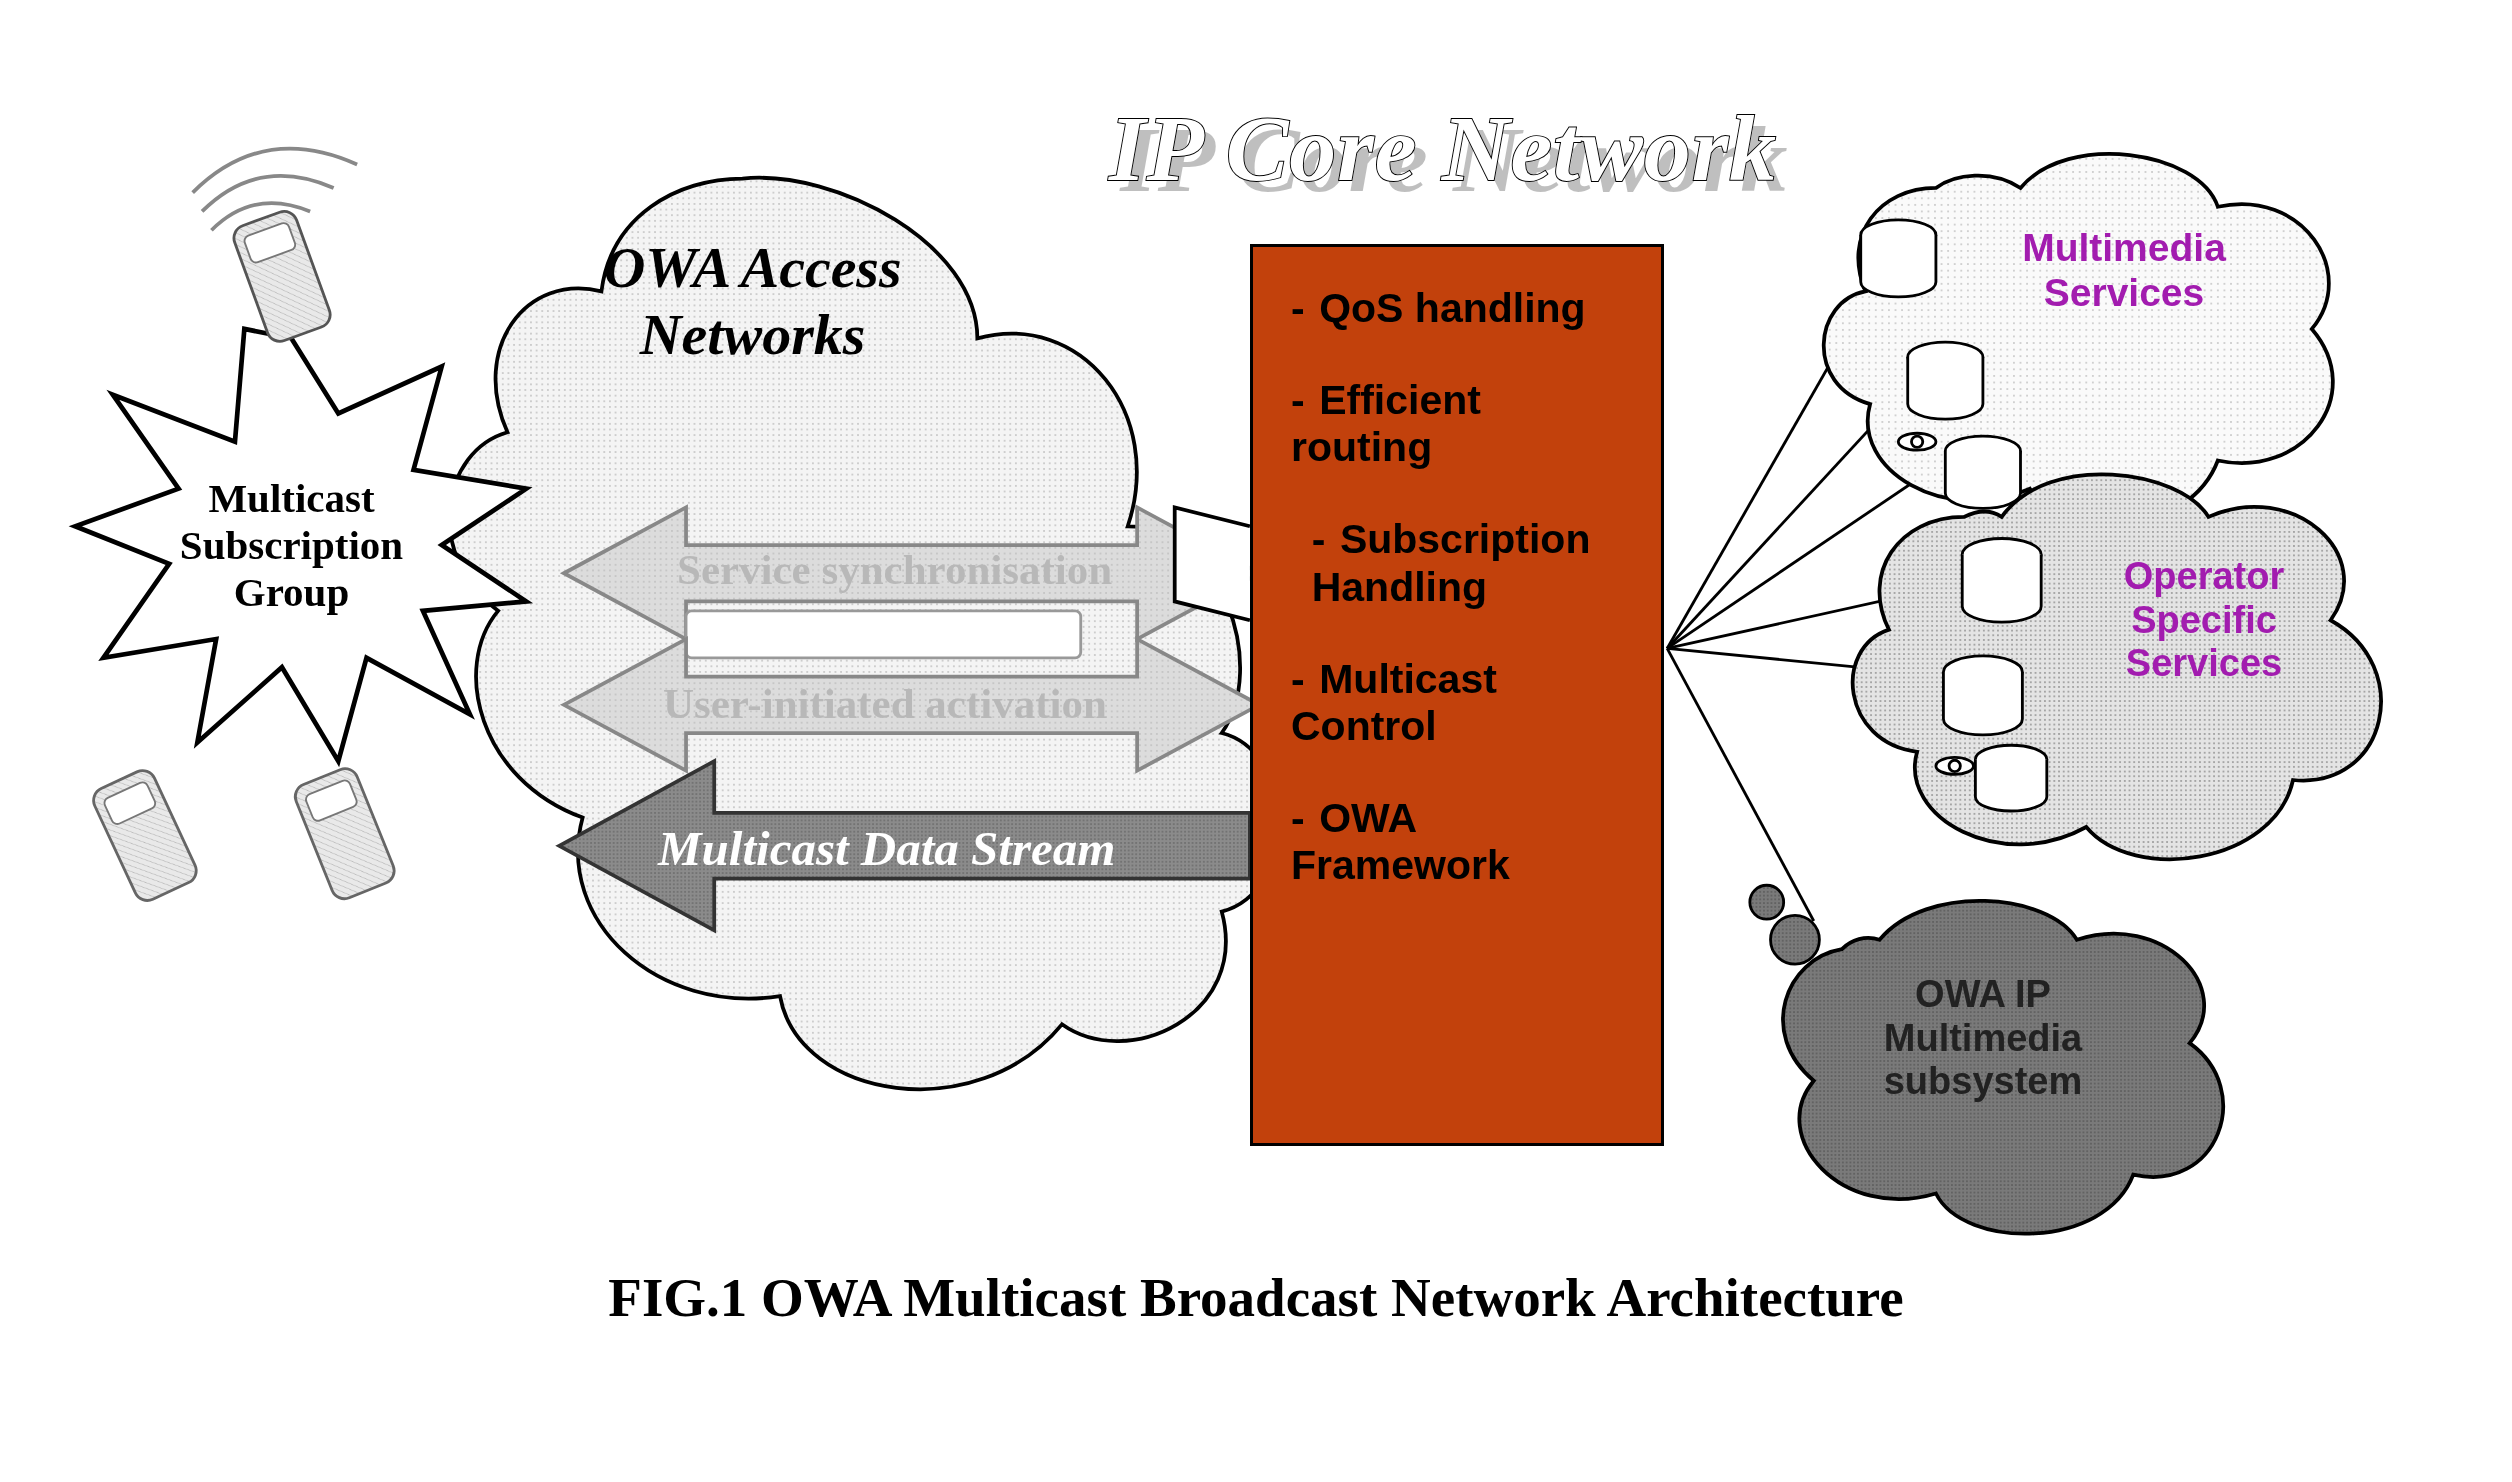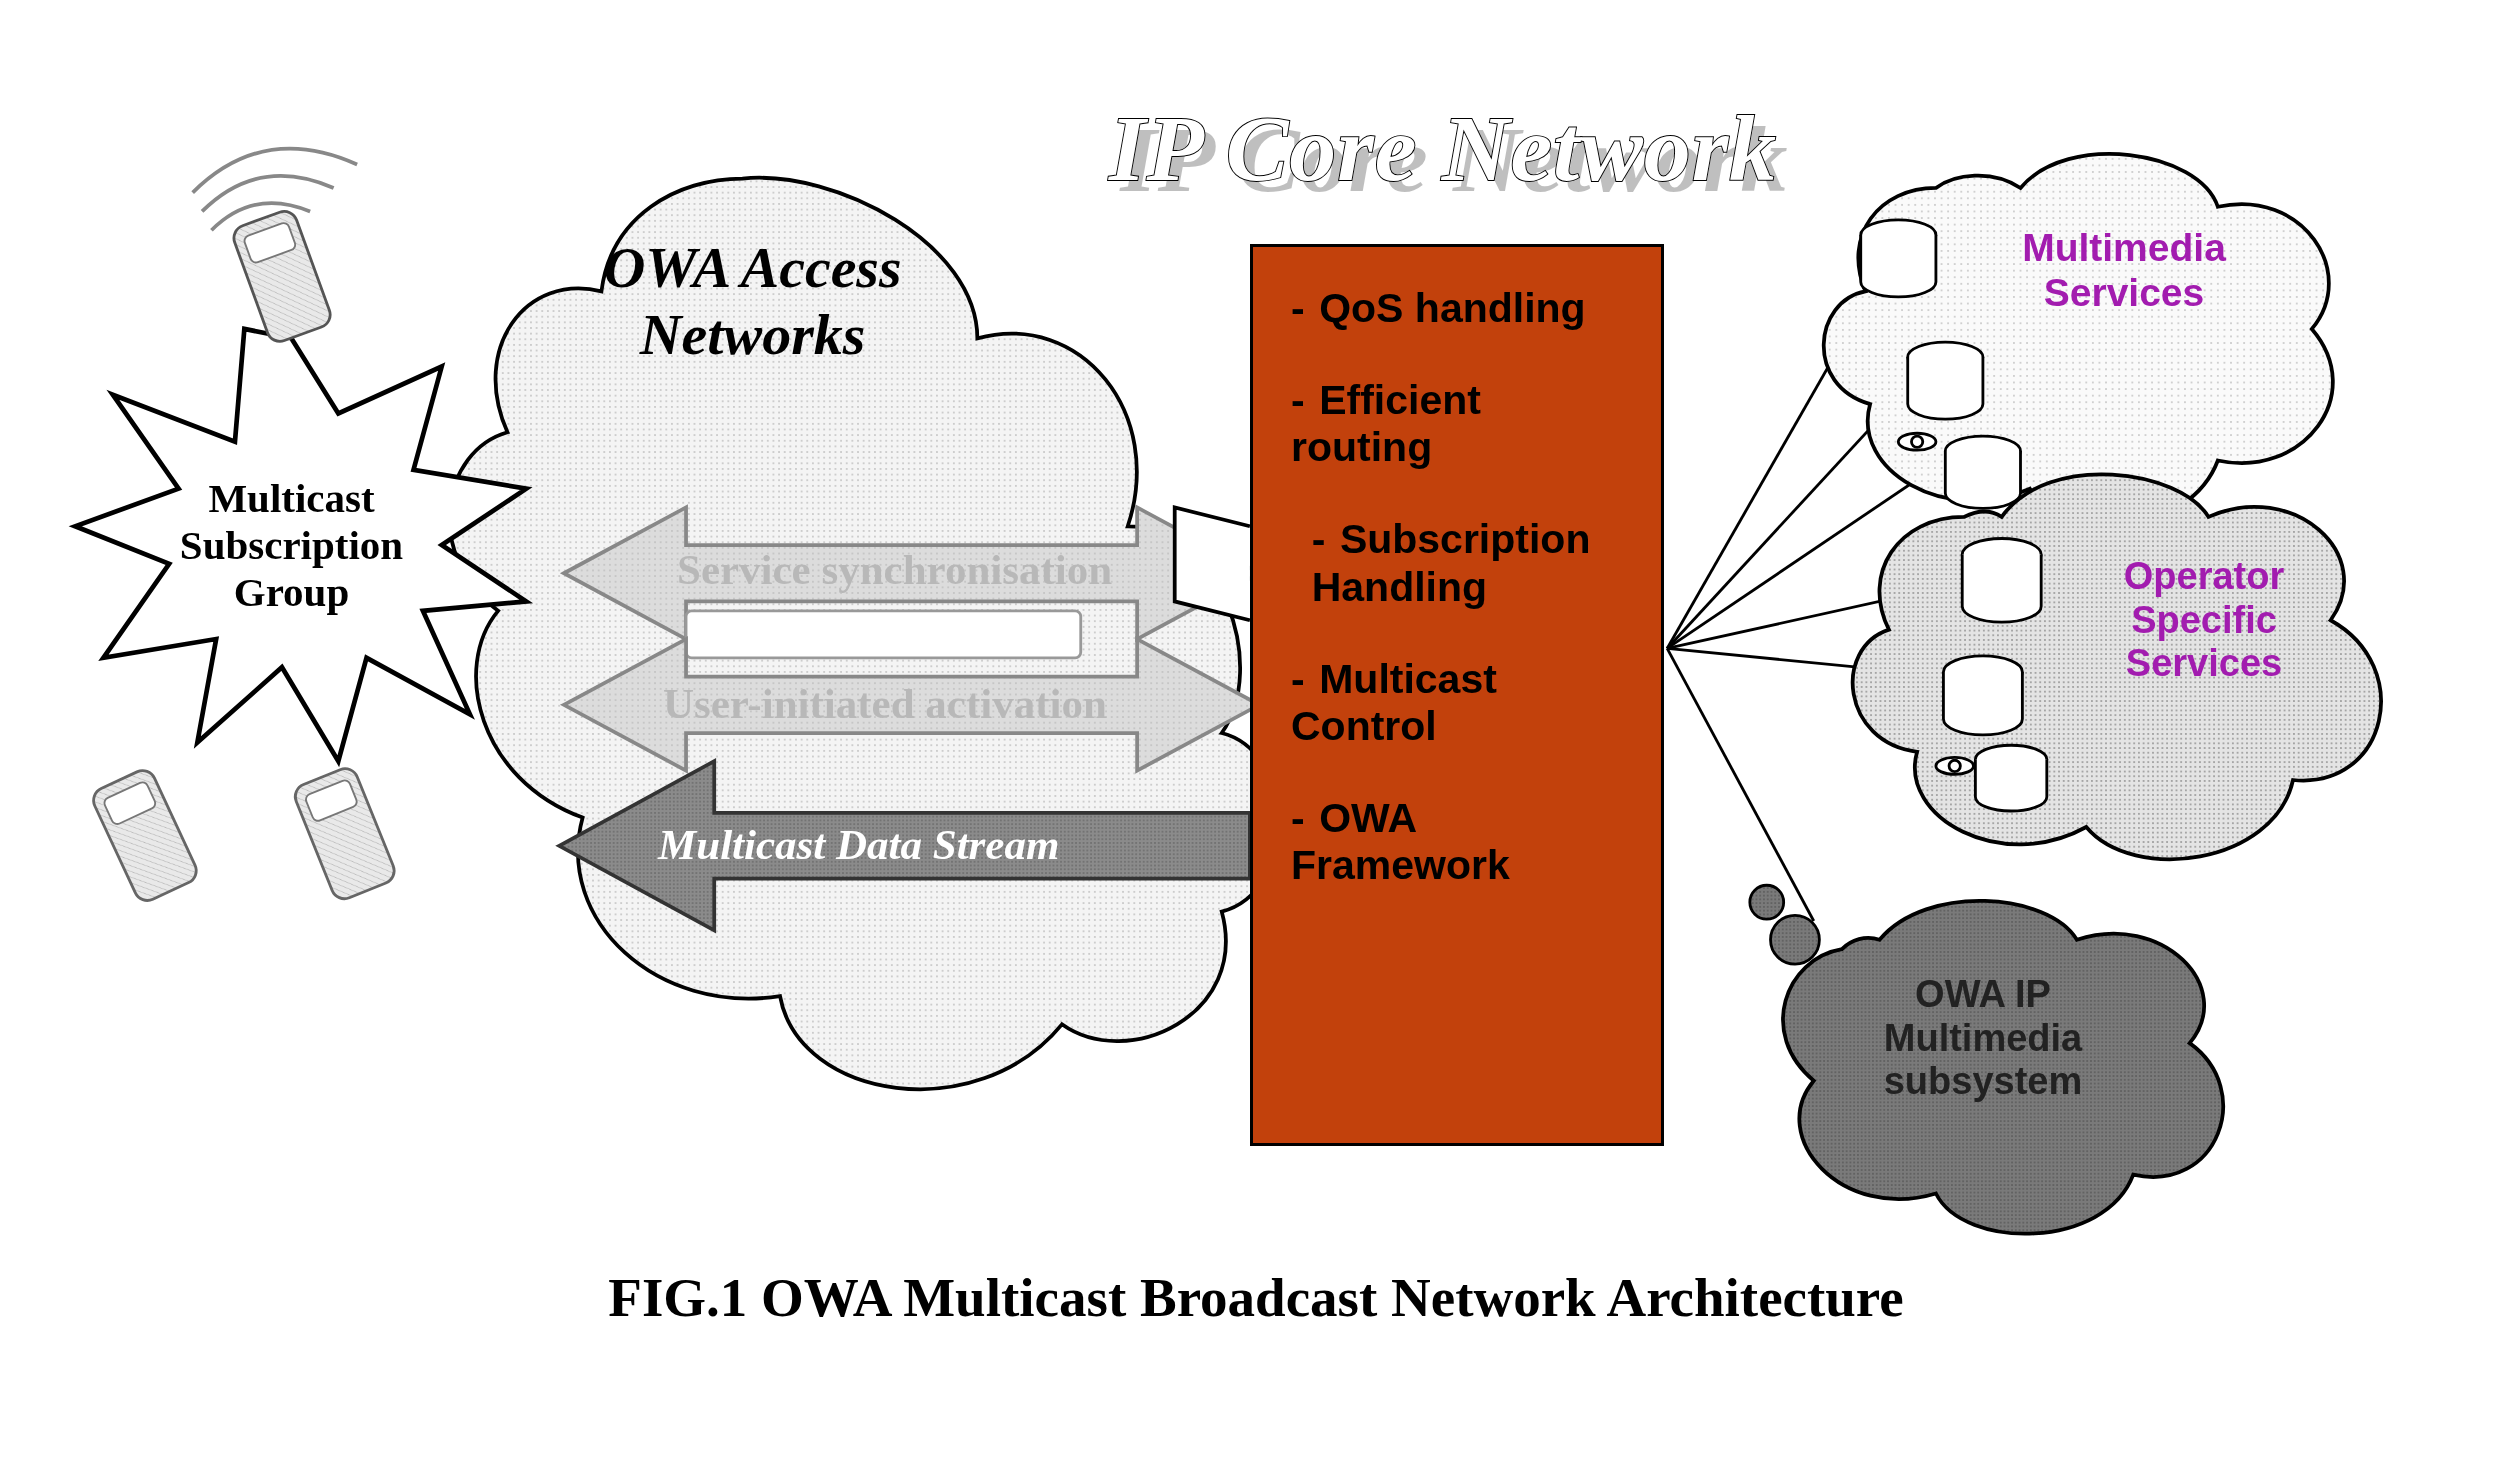"Multicast Data Stream" .arrow-label.dark { font-size: 43px -> 49px }
